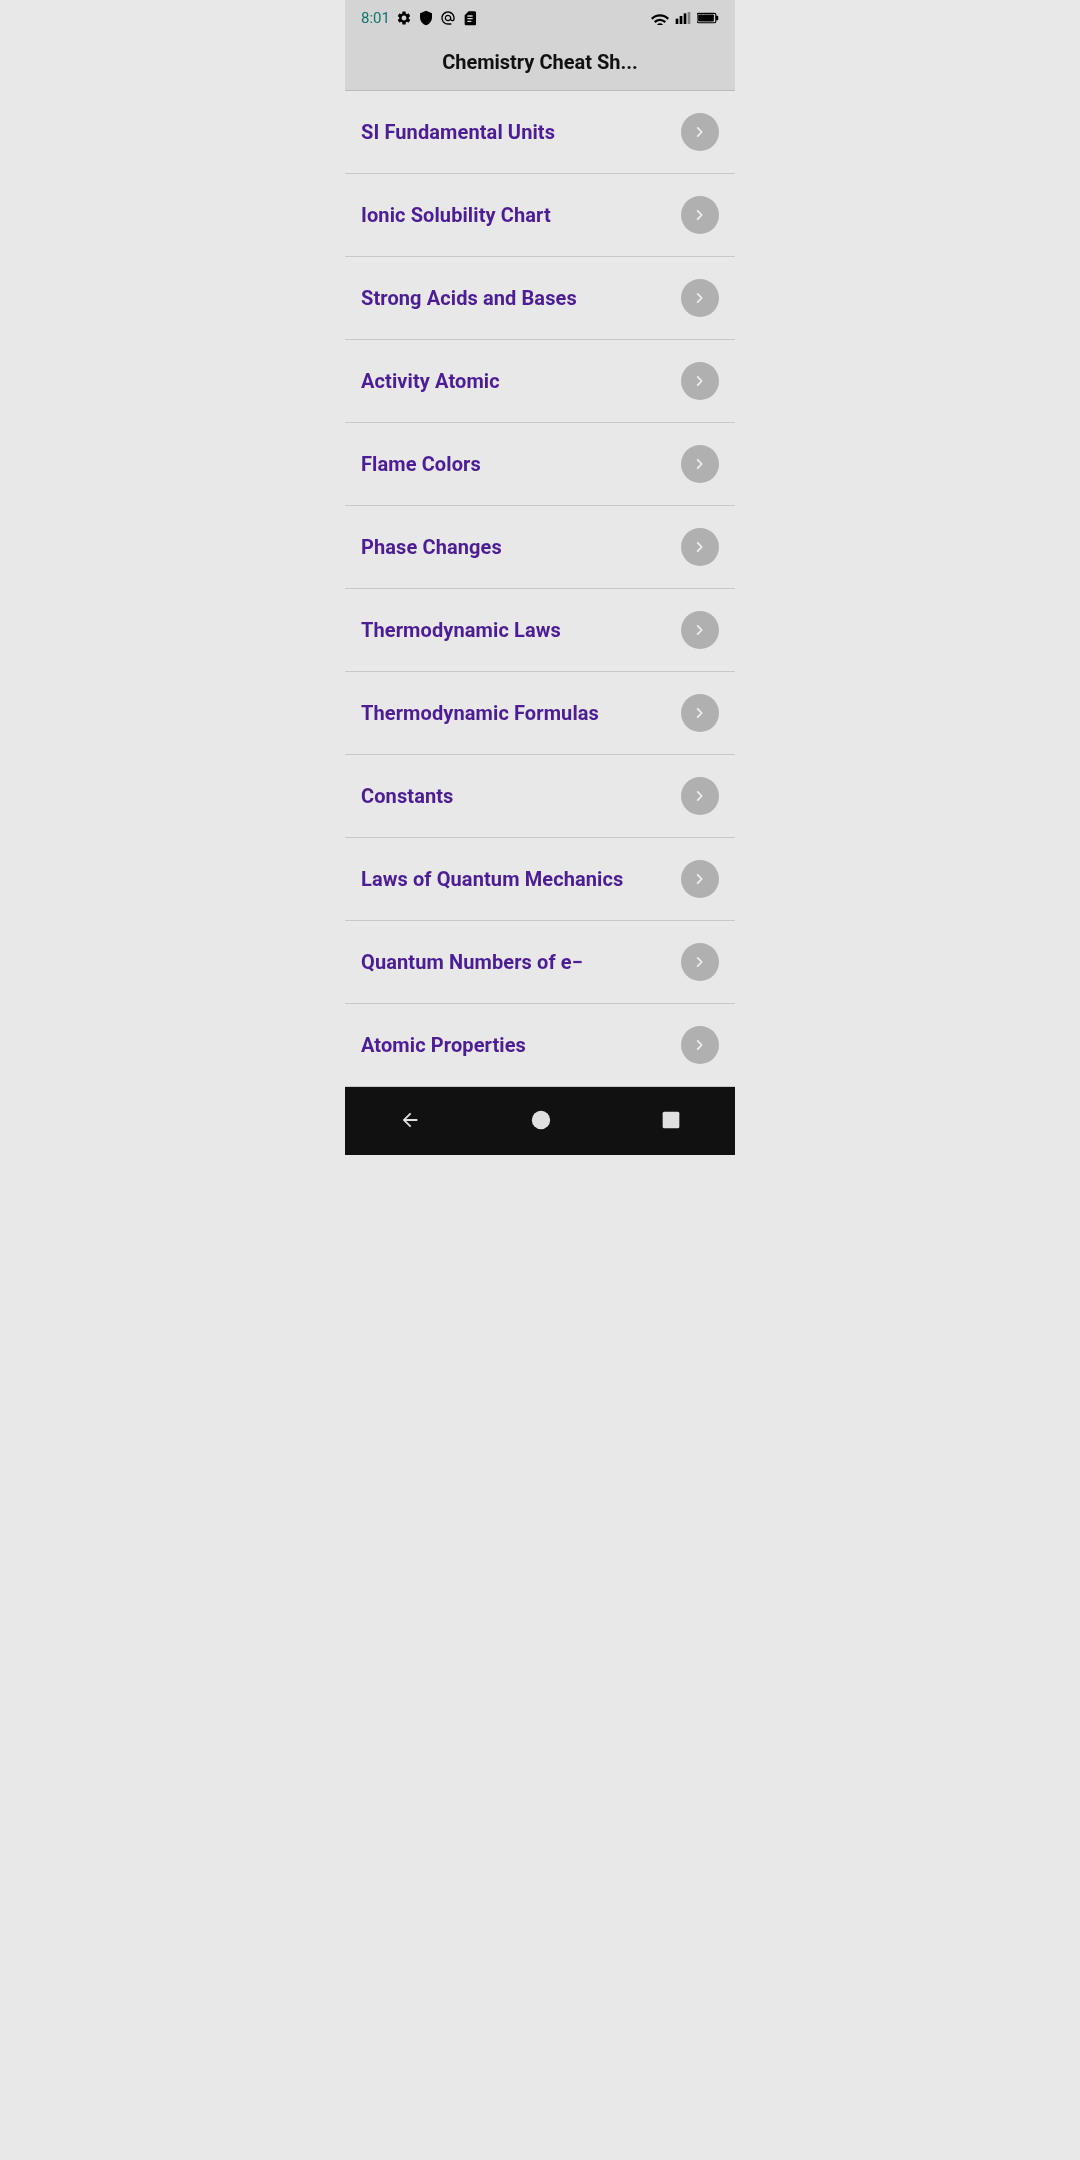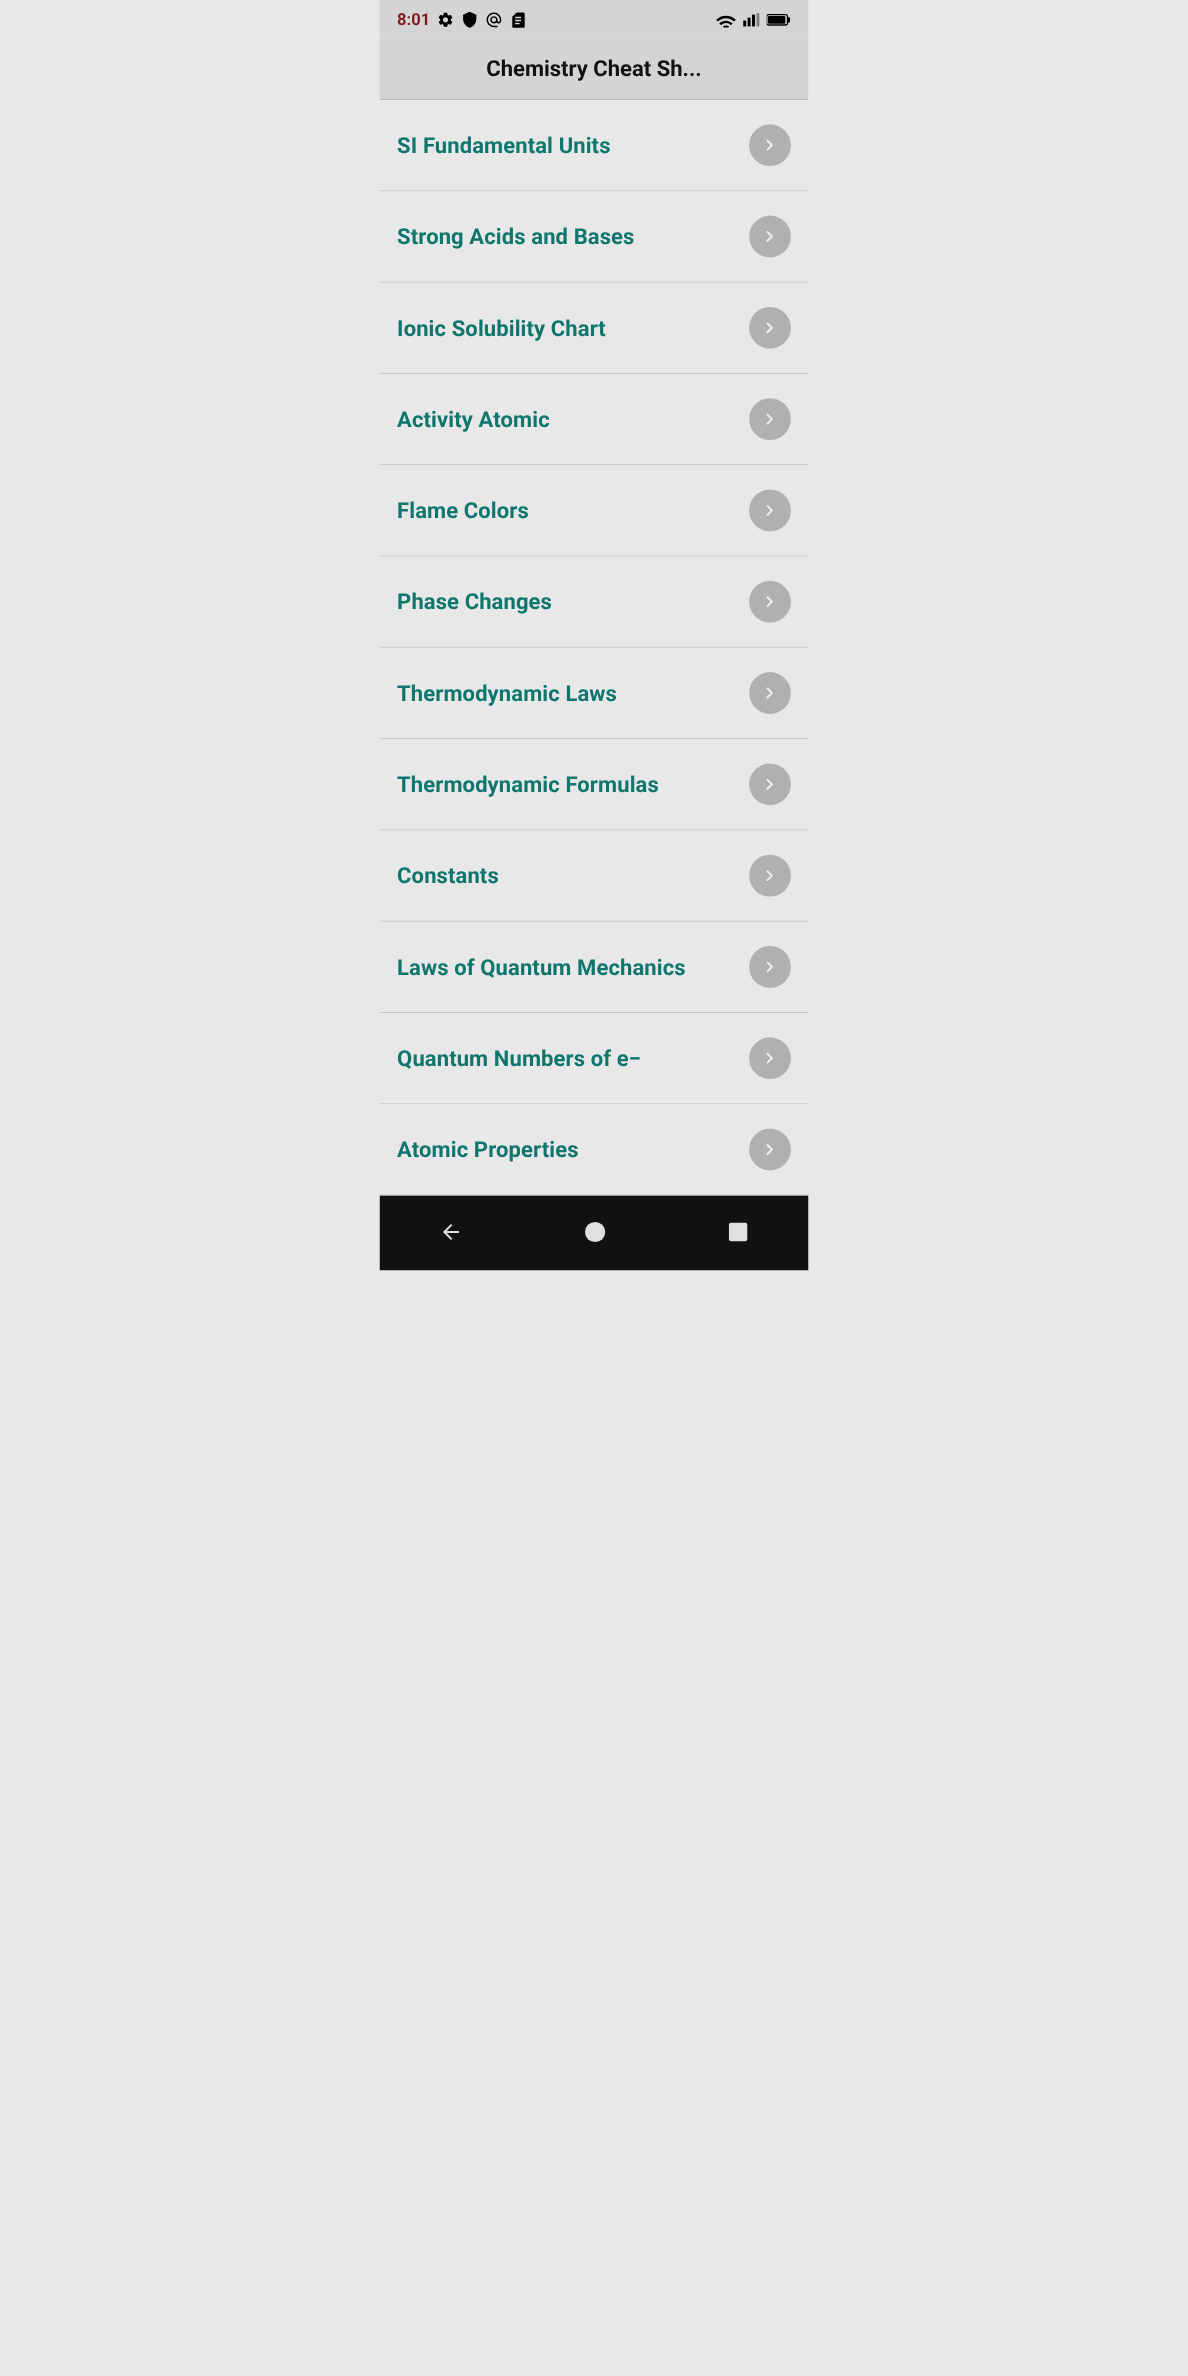"8:01" .status-time { color: #7f1d1d -> #0f766e; font-weight: 700 -> 400 }
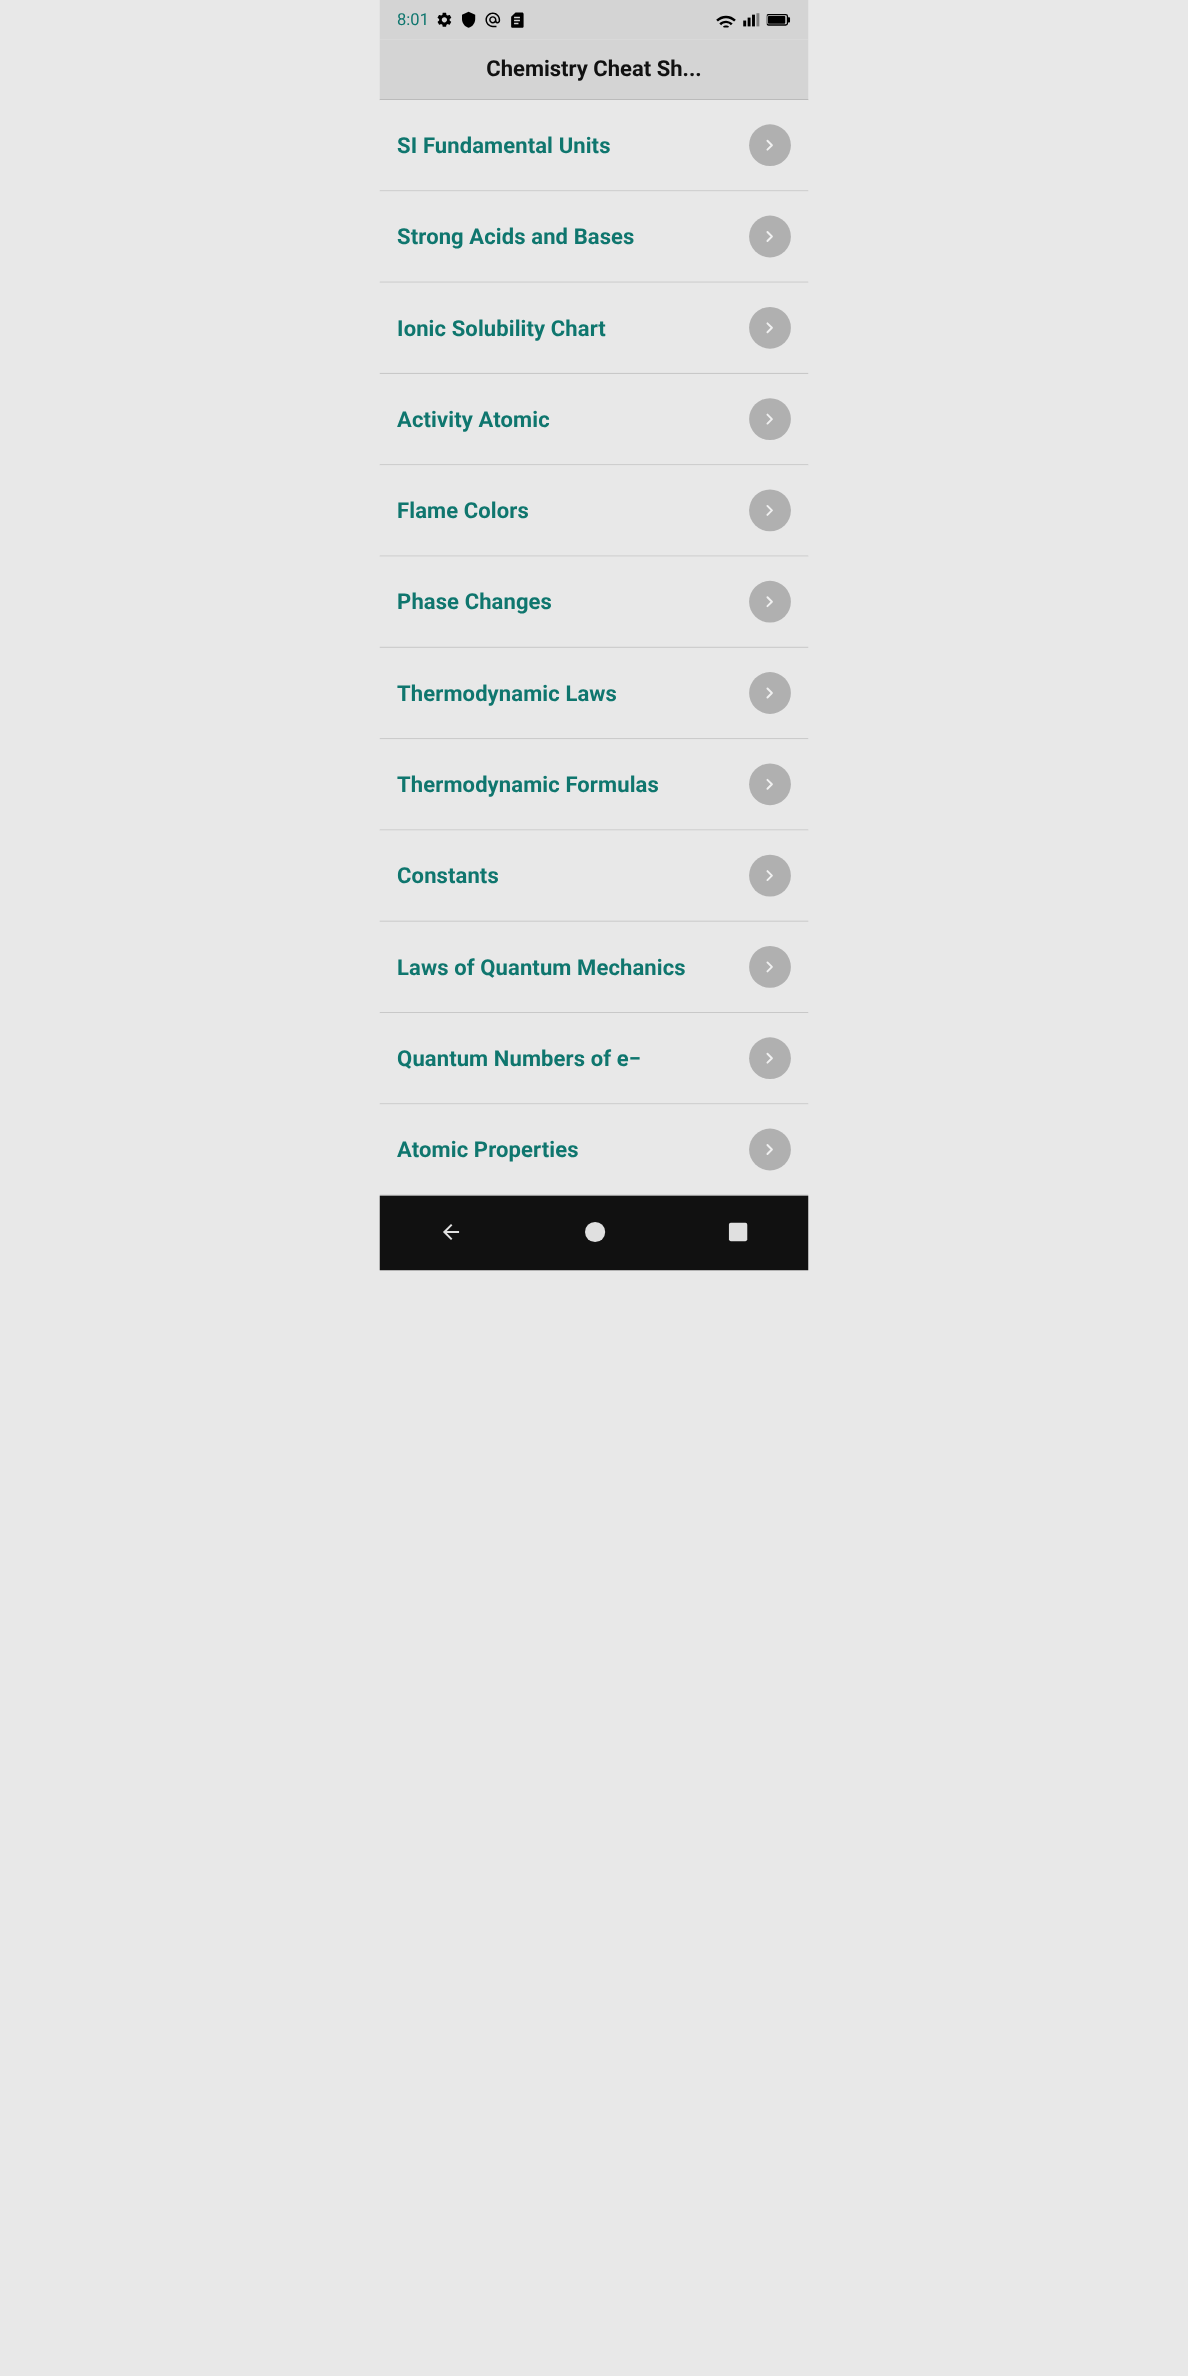"SI Fundamental Units" .menu-item-label { color: #0f766e -> #4c1d95 }
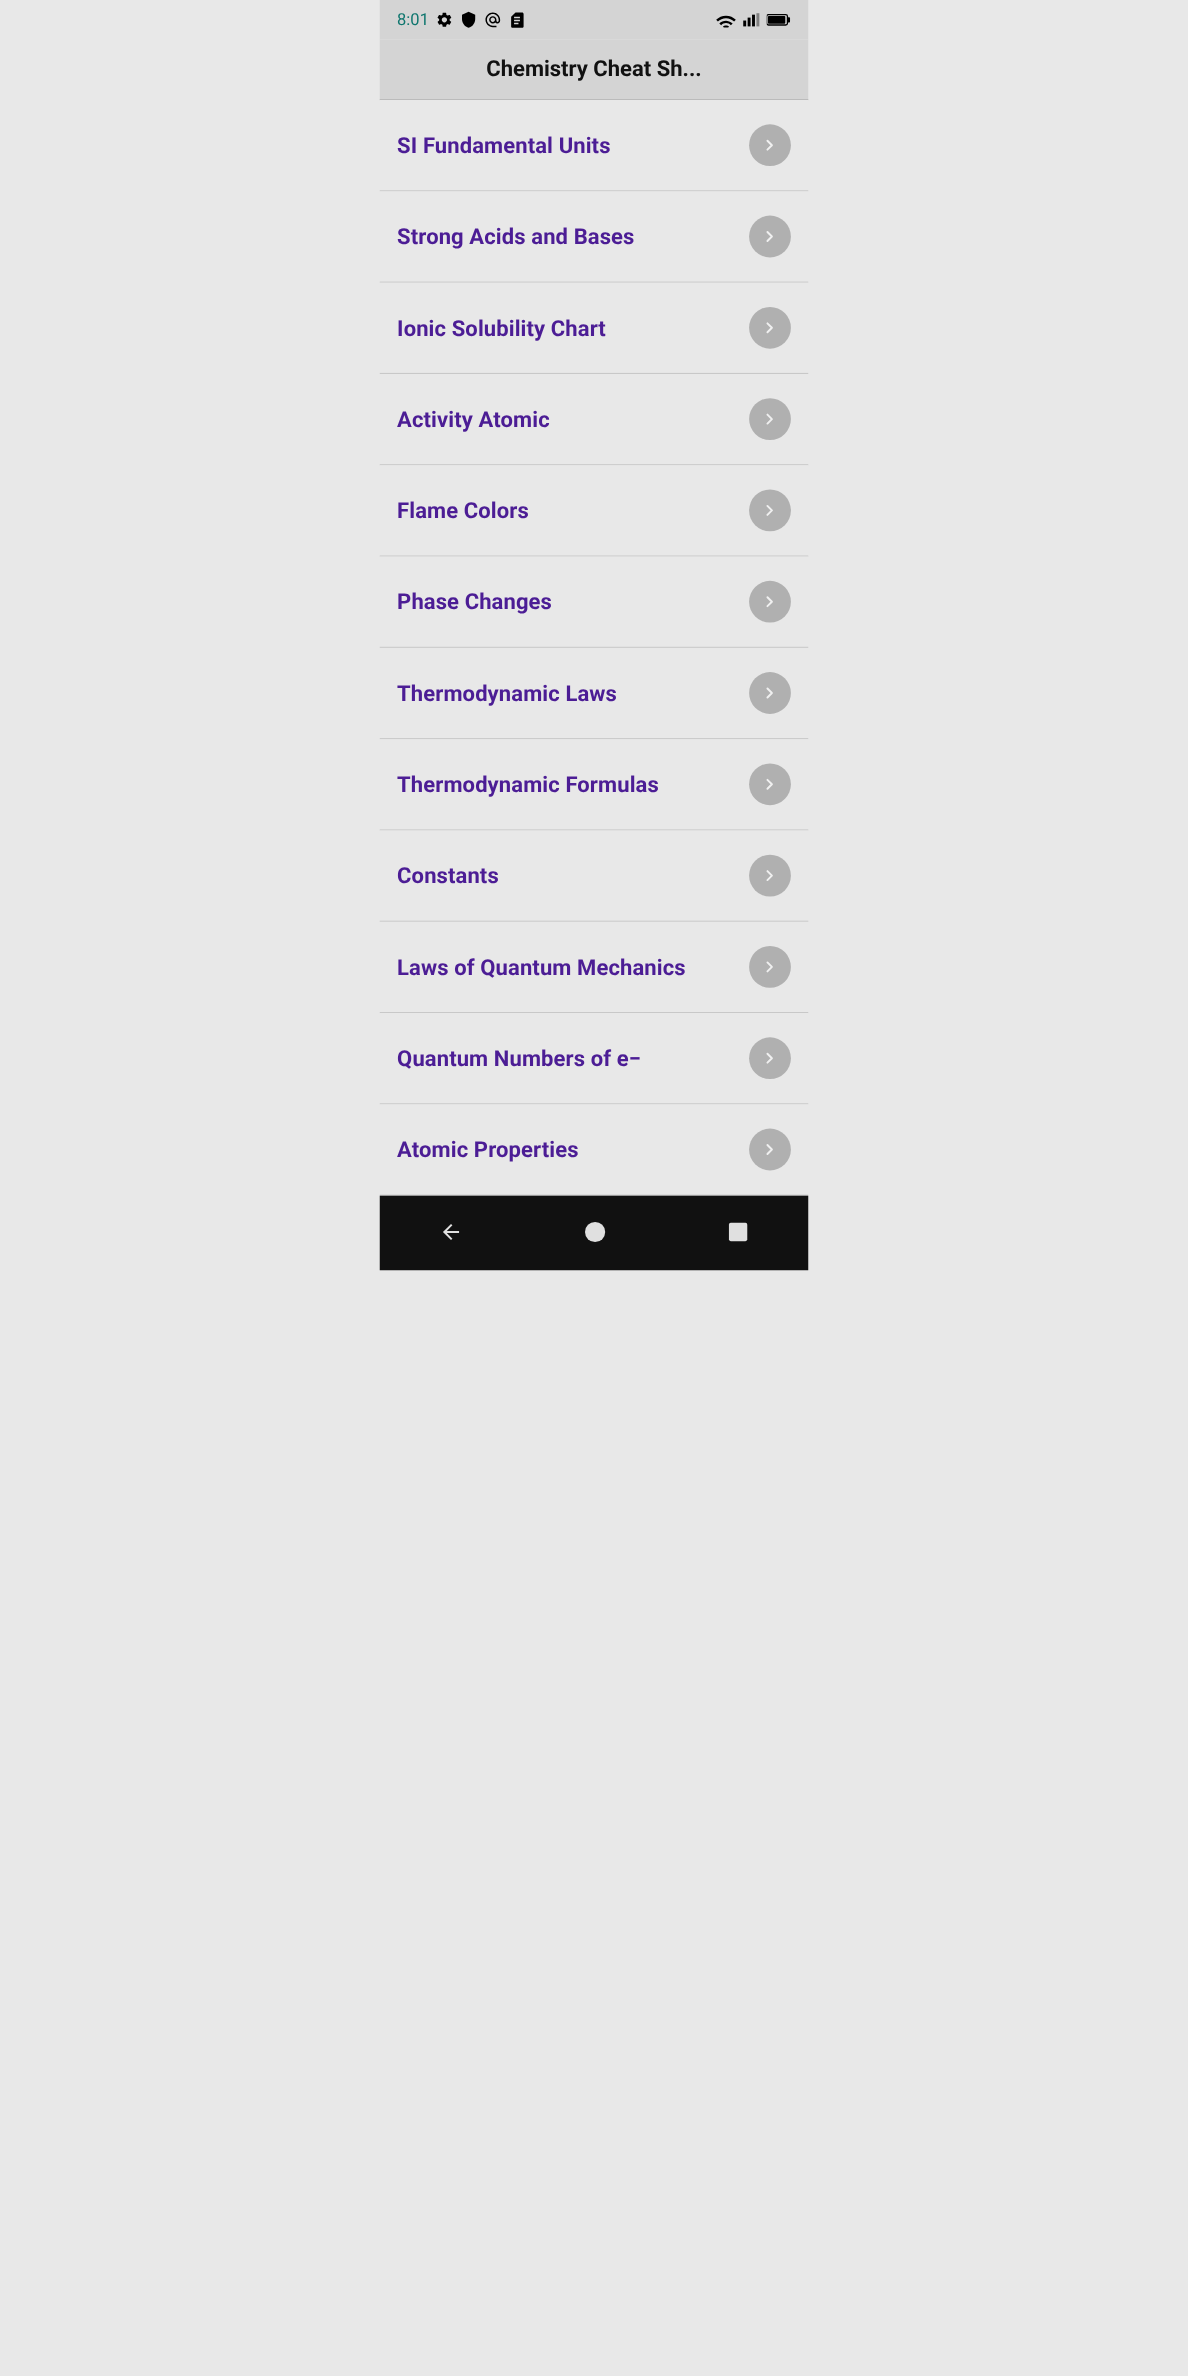"Strong Acids and Bases" div.menu-item { order: before "Ionic Solubility Chart" -> after "Ionic Solubility Chart" }
